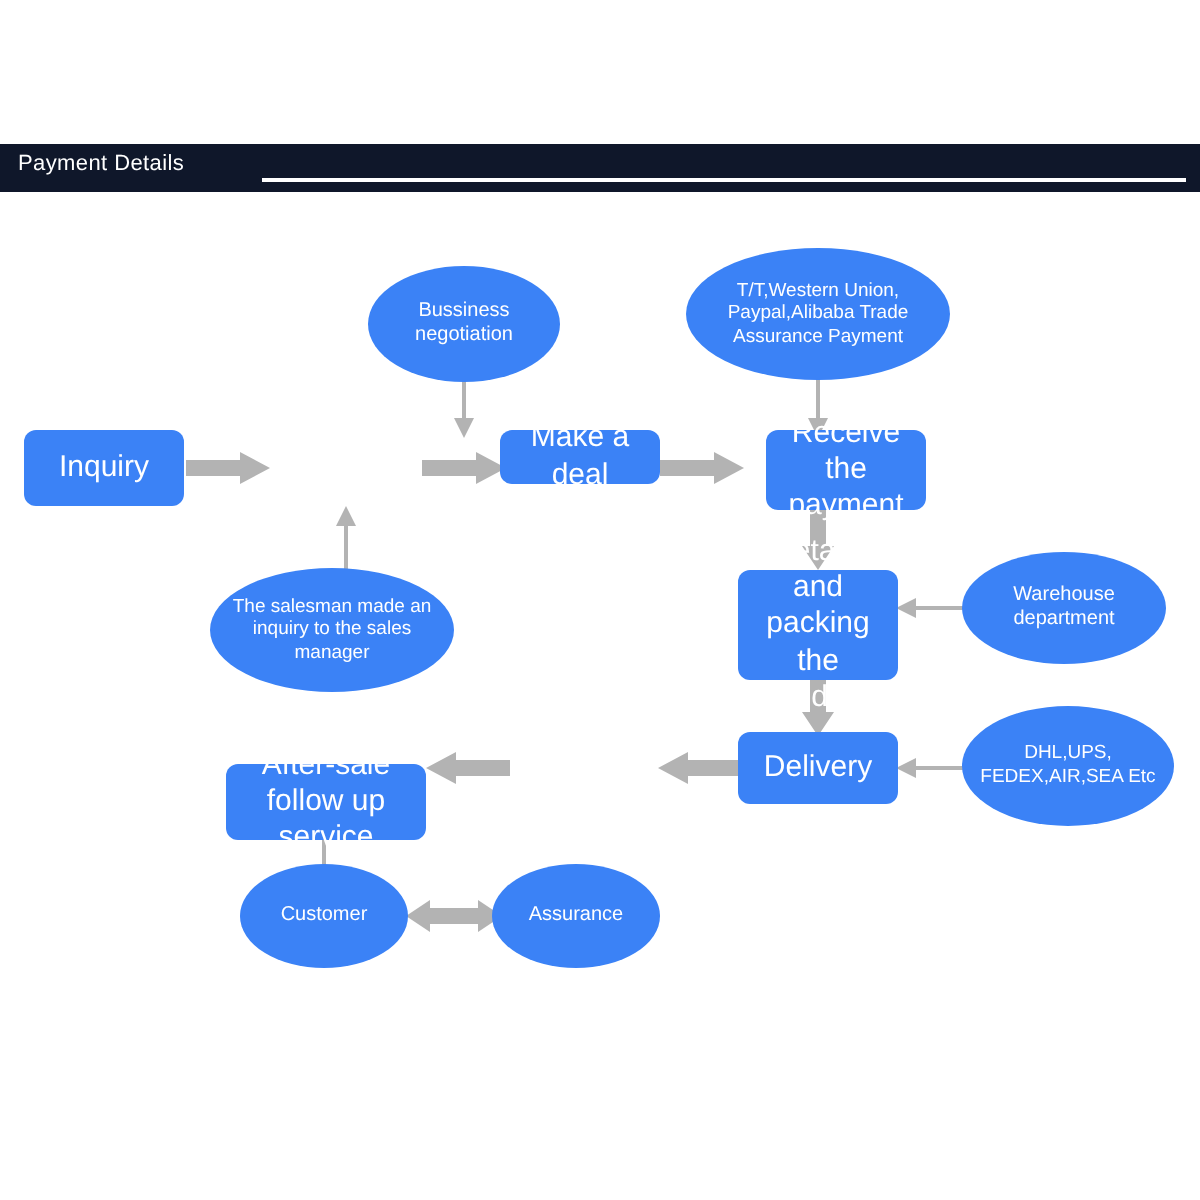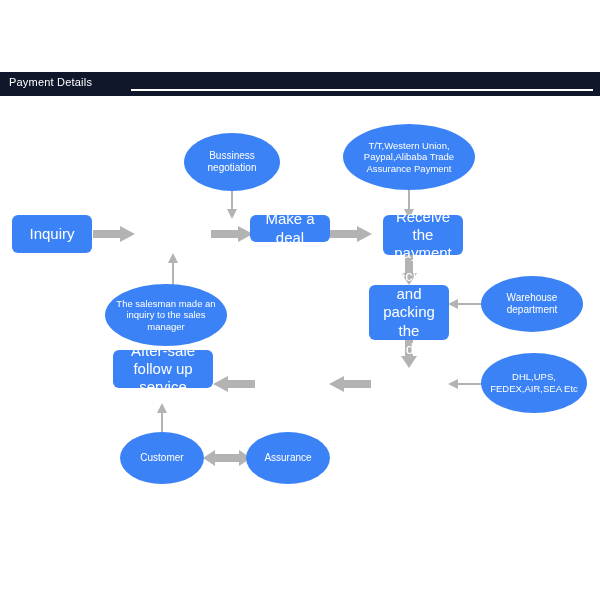"Checking and packing the product" span { text: Checking -> Details }
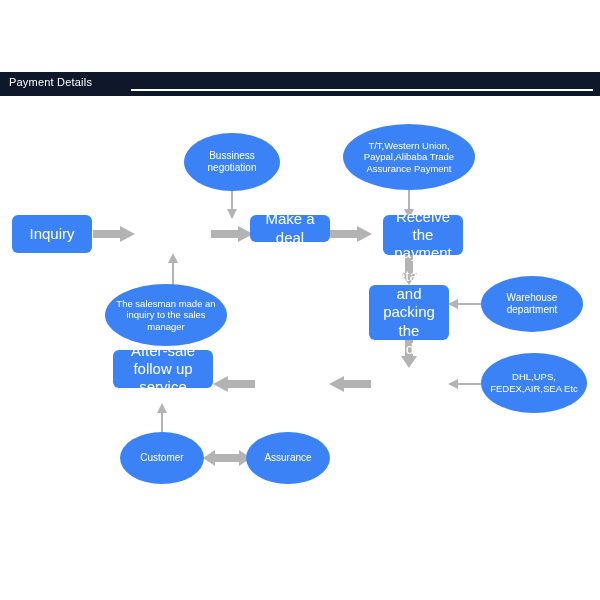"After-sale follow up service" div.node { top: 350px -> 382px }
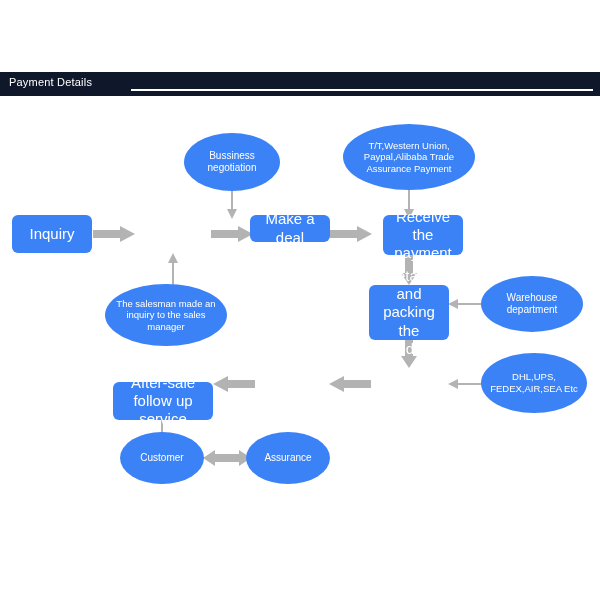"Delivery" div.node { html: none -> <div> <span>Delivery</span> </div> }
